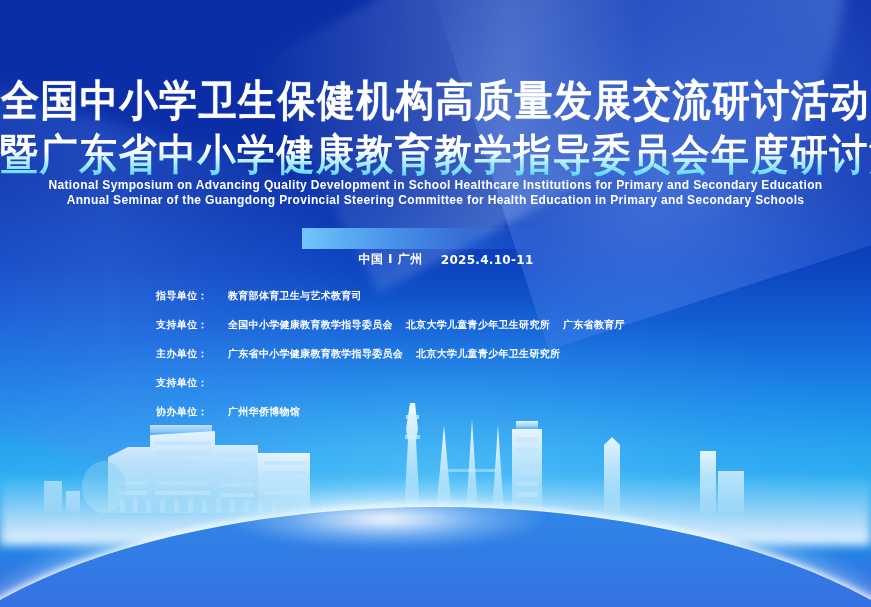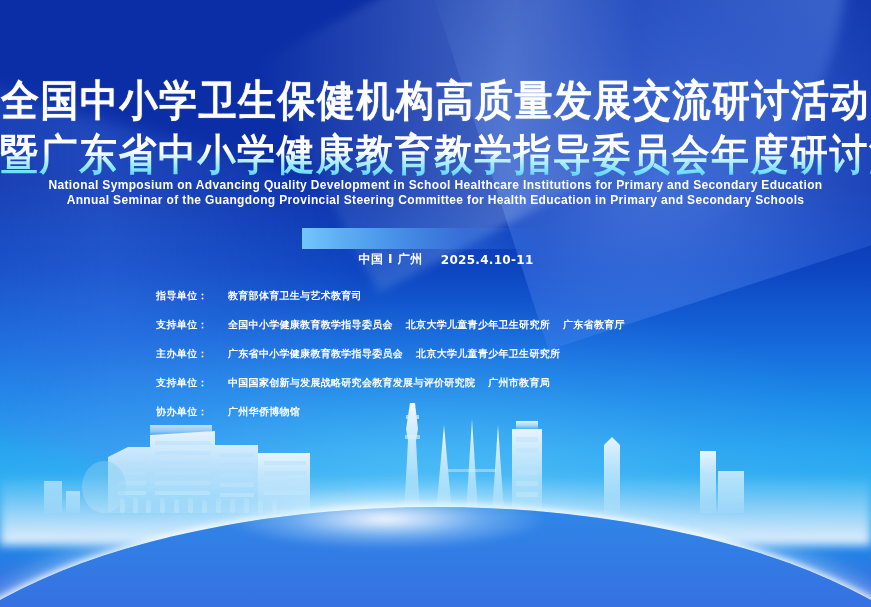"中国国家创新与发展战略研究会教育发展与评价研究院 广州市教育局" span.org-values { html: <span><span>中国国家创新与发展战略研究会教育发展与评价研究院</span><span></span><span>广州市教育局</span></span> -> none }
